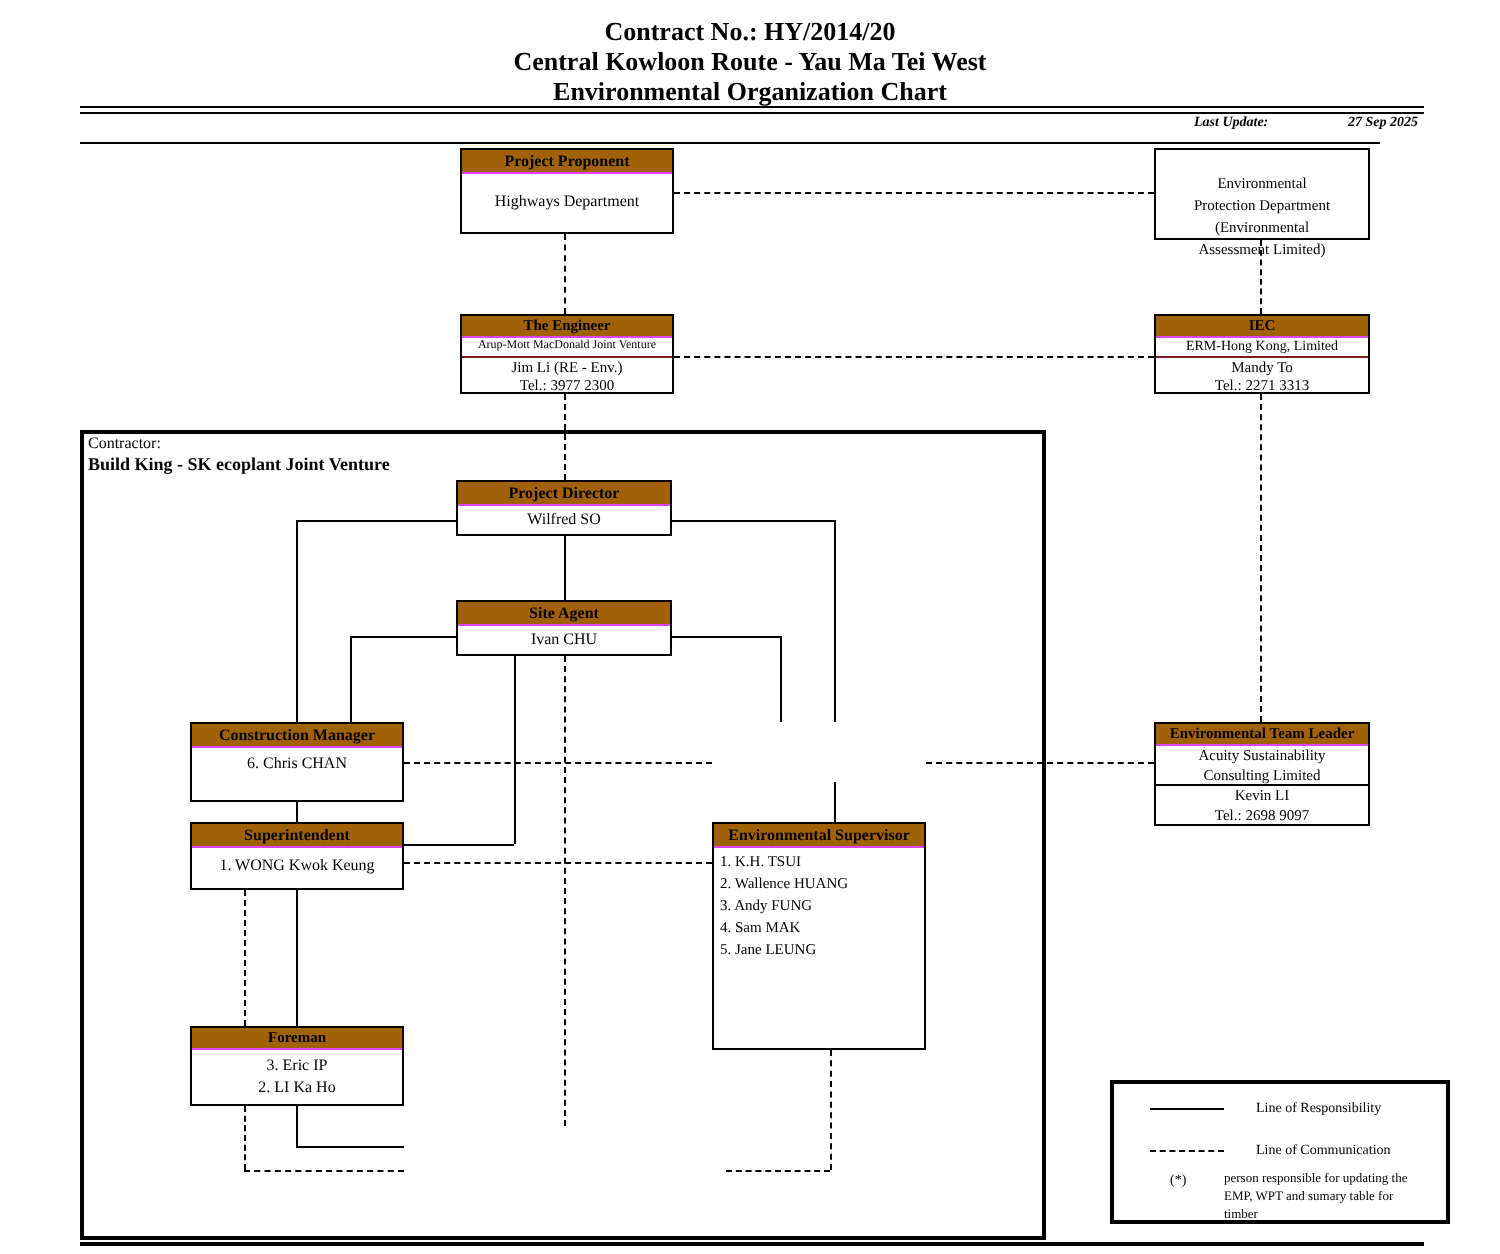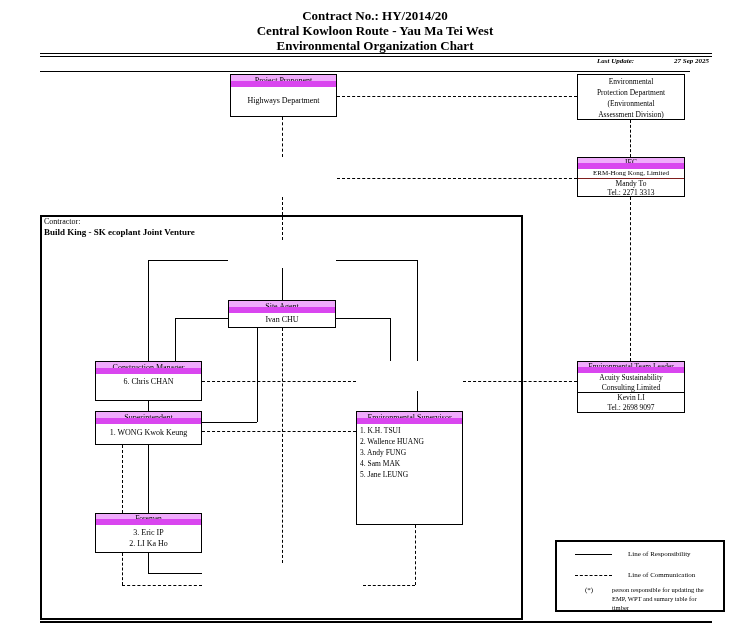"Project Proponent" .box-header { background: #f0abfc -> #a16207; border-bottom: 6px solid #d946ef -> 1px solid #d946ef; font-weight: none -> bold }
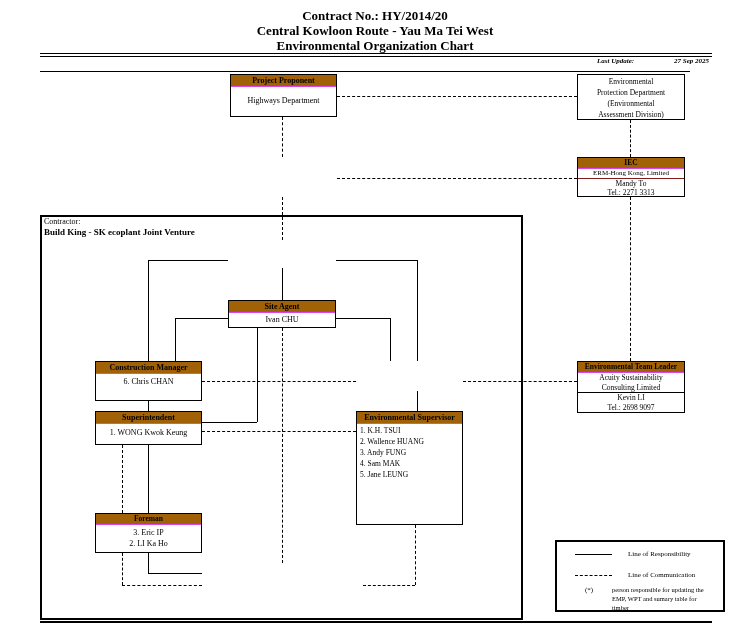"Environmental" div.box { padding-top: 1px -> 11px }
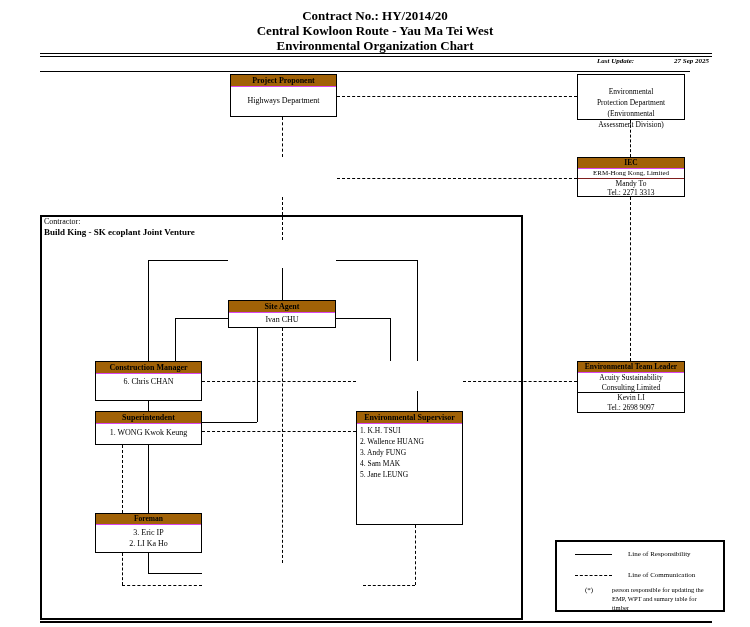"Assessment Division)" div { text: Division -> Limited }
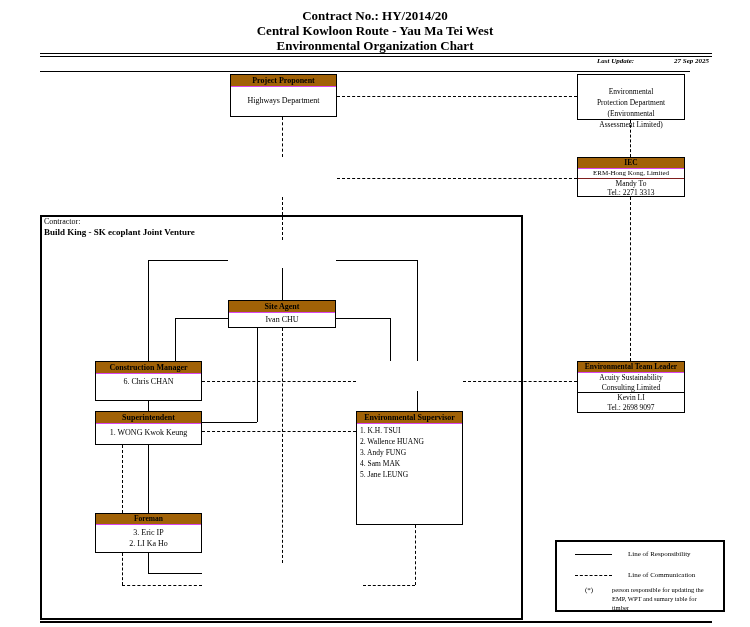"The Engineer" div.box { html: none -> <div> <div>The Engineer</div> <div>Arup-Mott MacDonald Joint Venture</div> <div>Jim Li (RE - Env.)</div> <div>Tel.: 3977 2300</div> </div> }
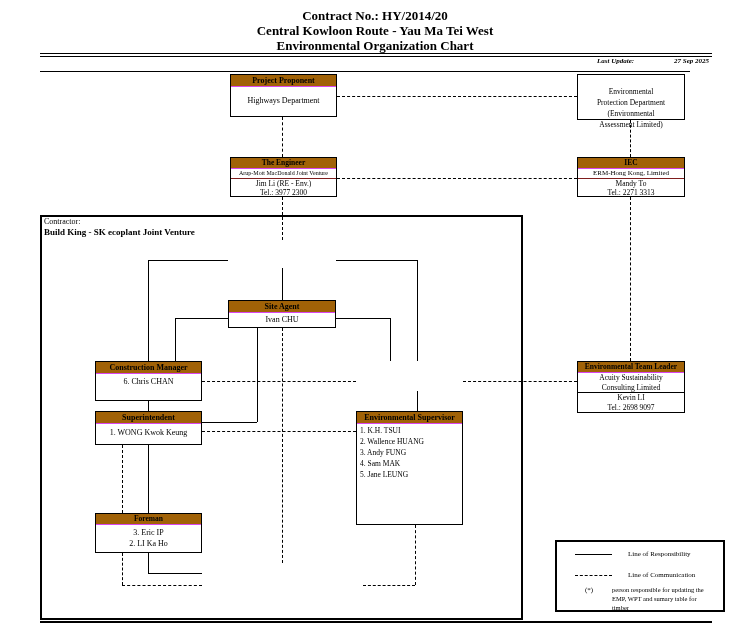"Project Director" div.box { html: none -> <div> <div>Project Director</div> <div>Wilfred SO</div> </div> }
